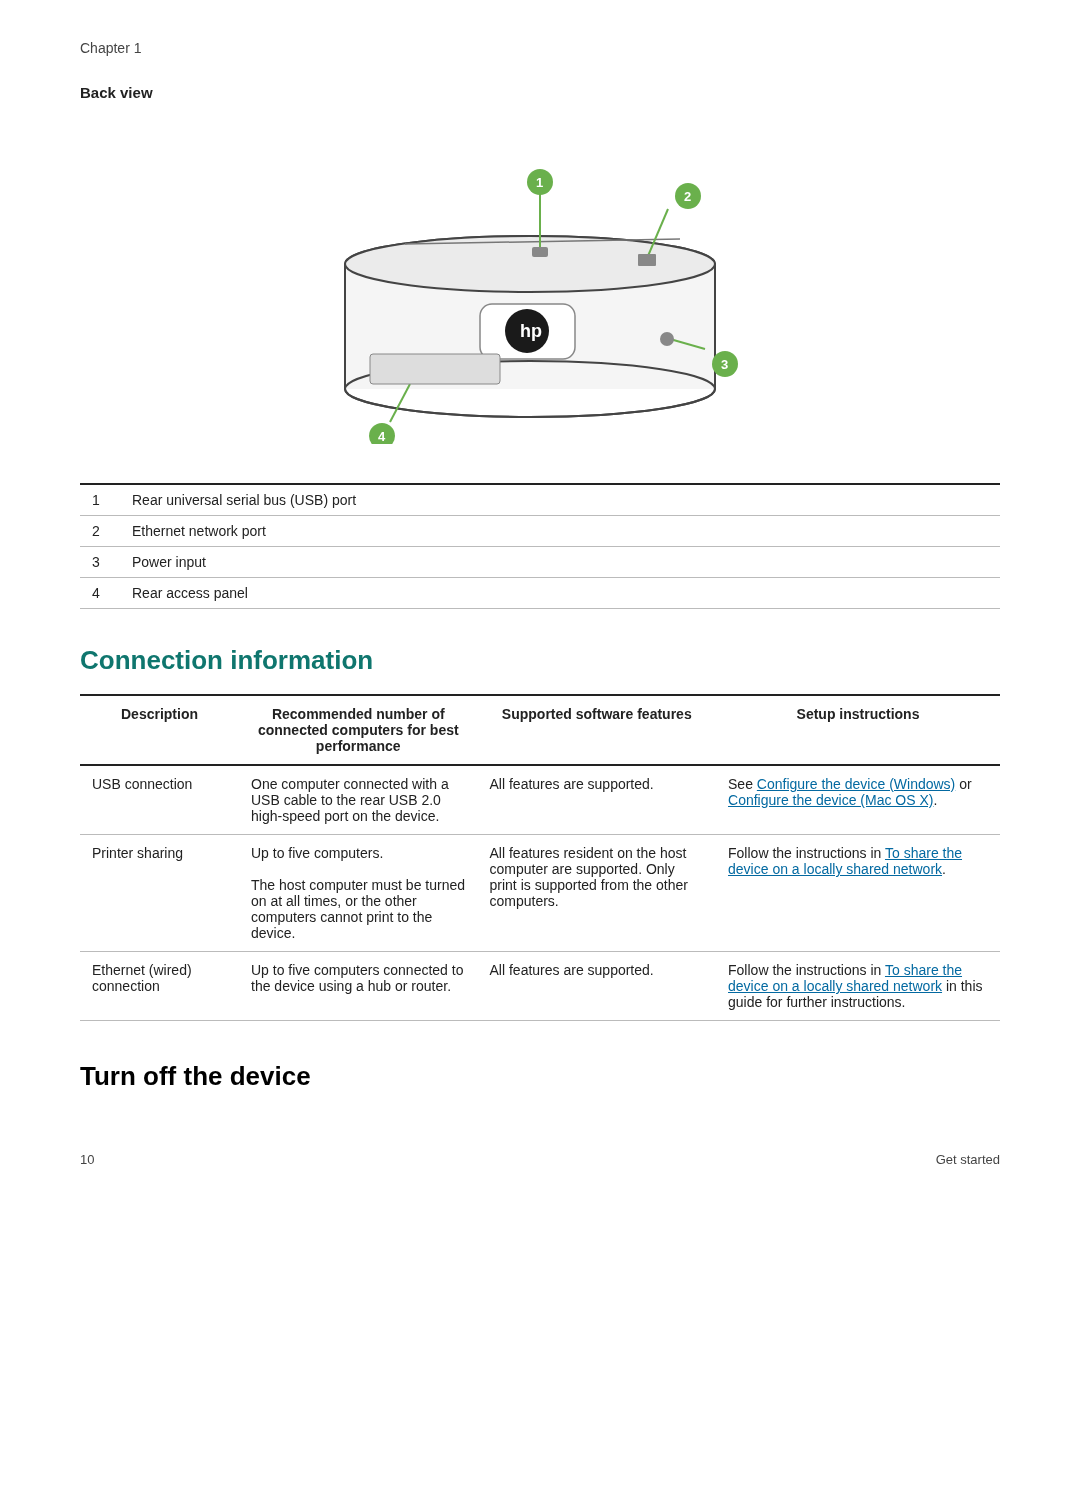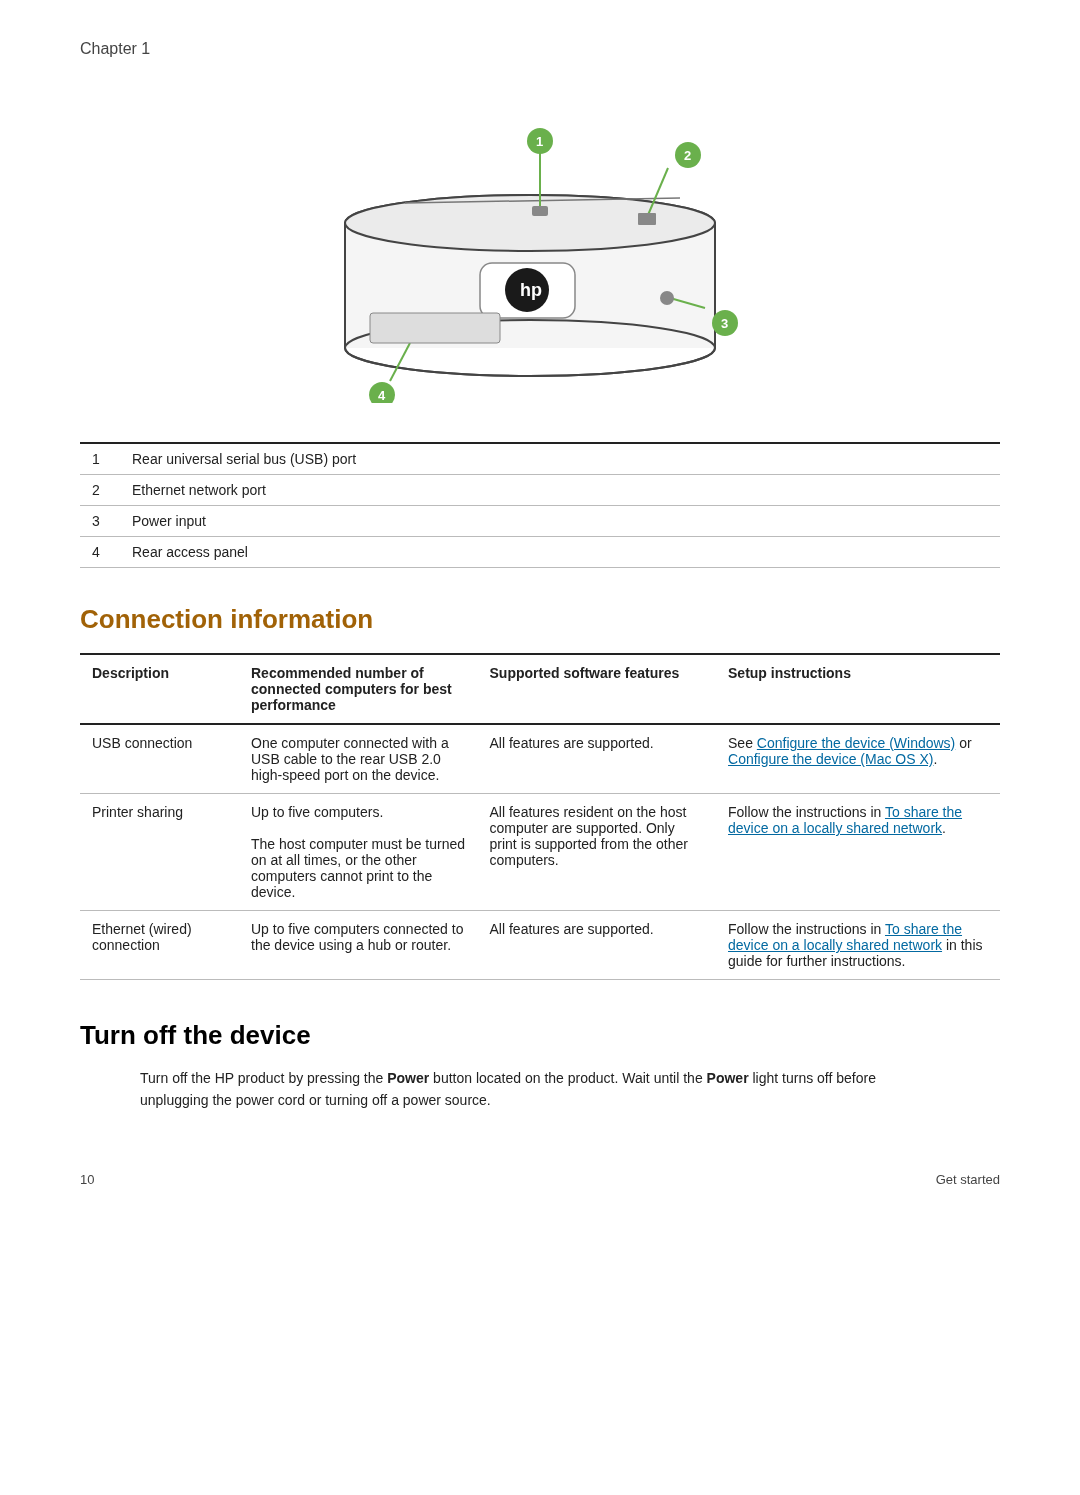"Chapter 1" .chapter-label { font-size: 16px -> 14px; margin-bottom: 20px -> 28px }
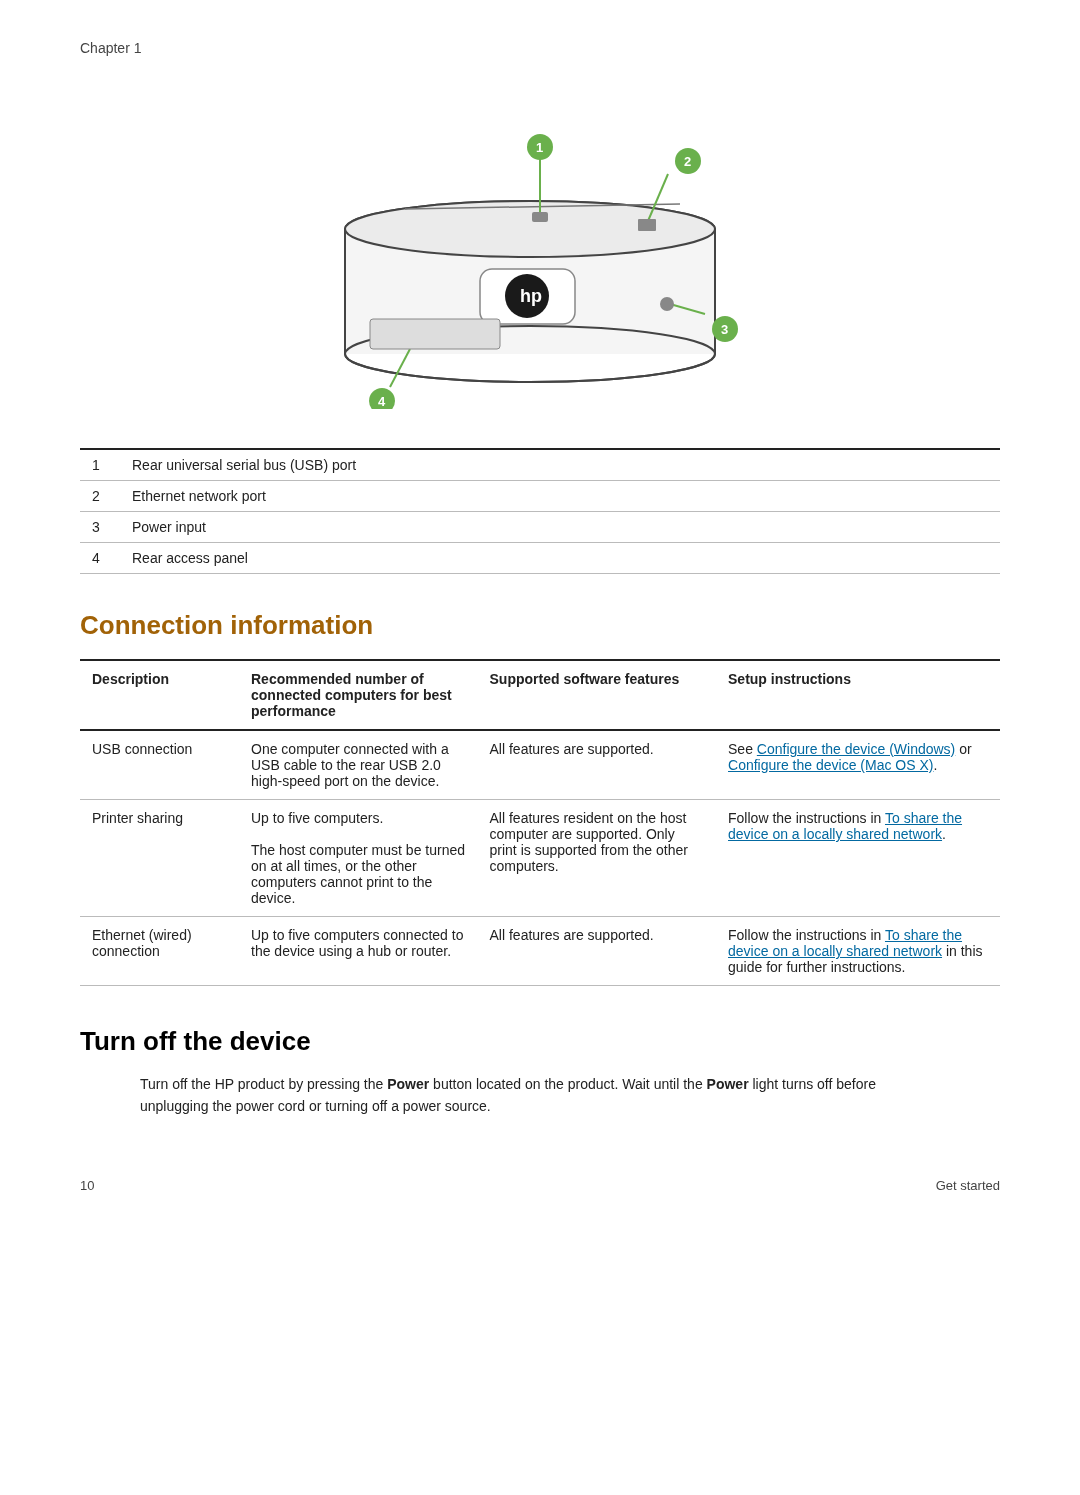"Back view" div.section-title-small { html: none -> <div>Back view</div> }
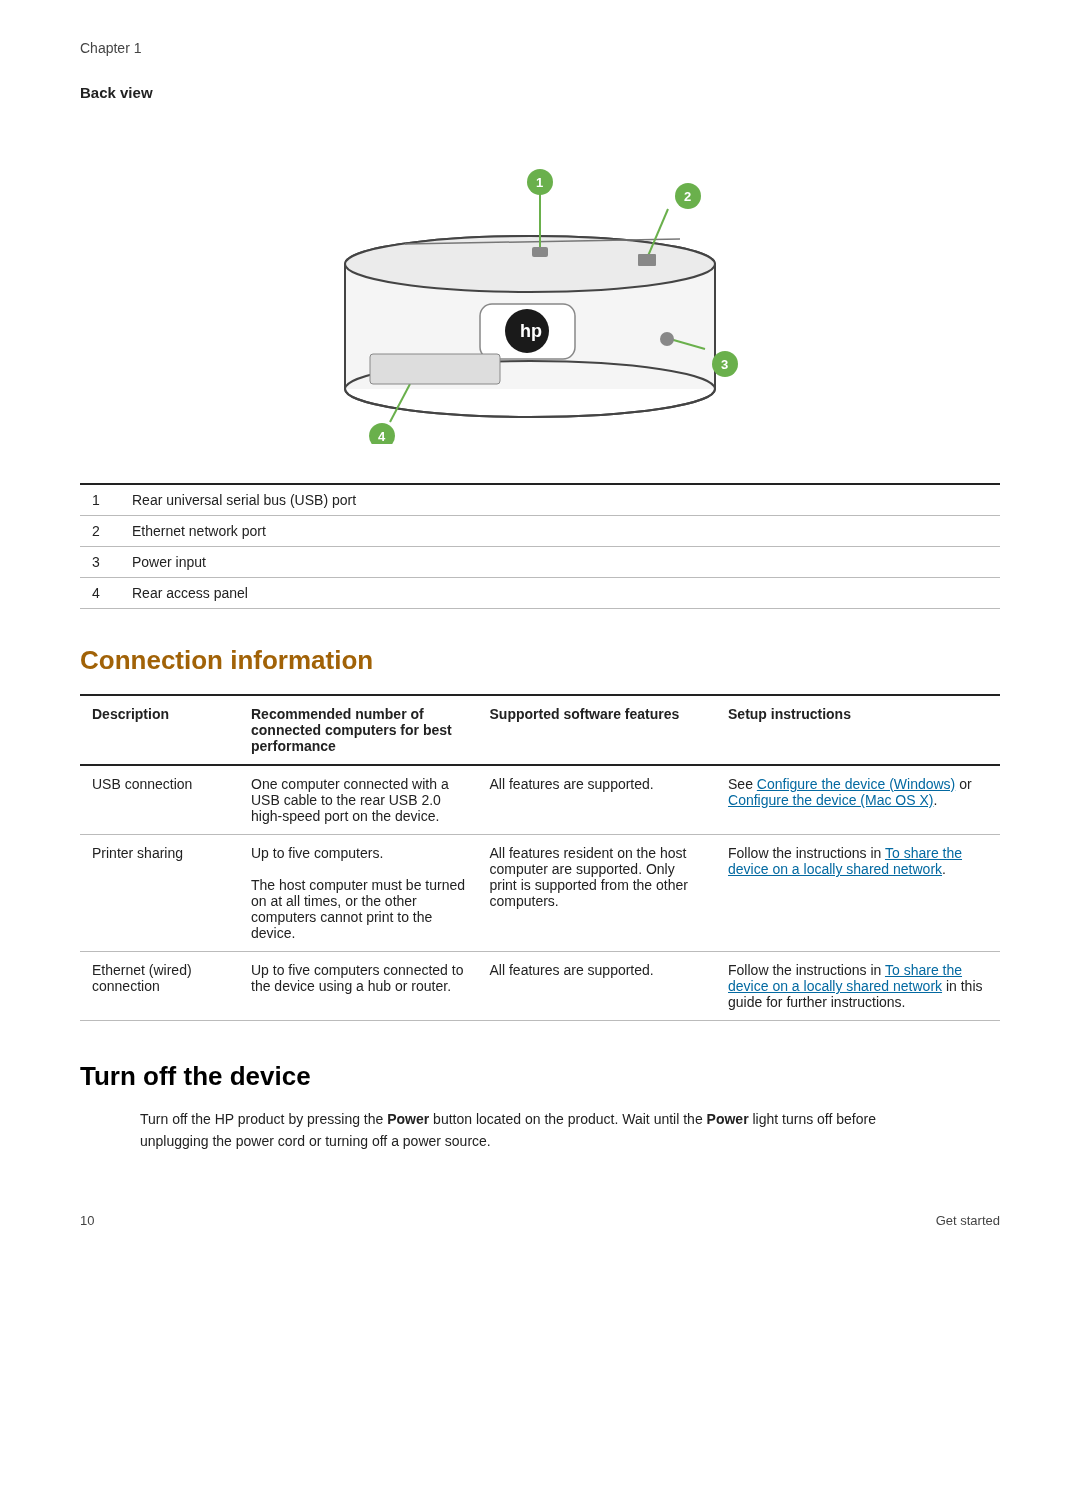"Connection information" .section-heading { color: #a16207 -> #0f766e }
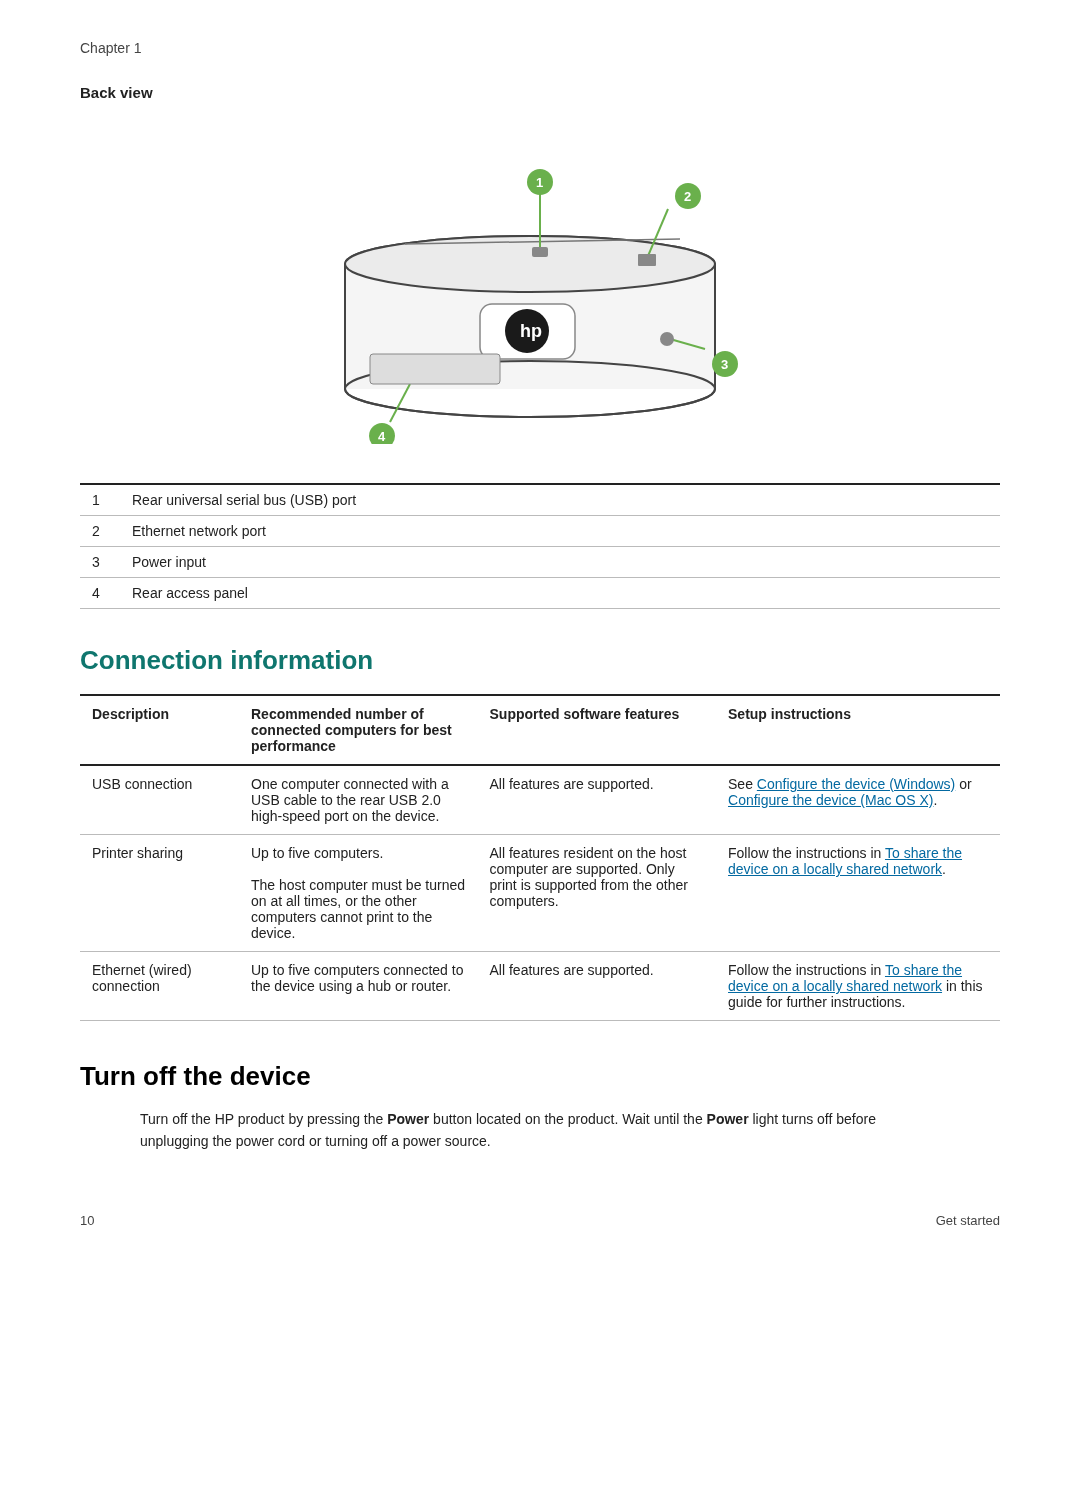"Description" .conn-table th { text-align: left -> center }
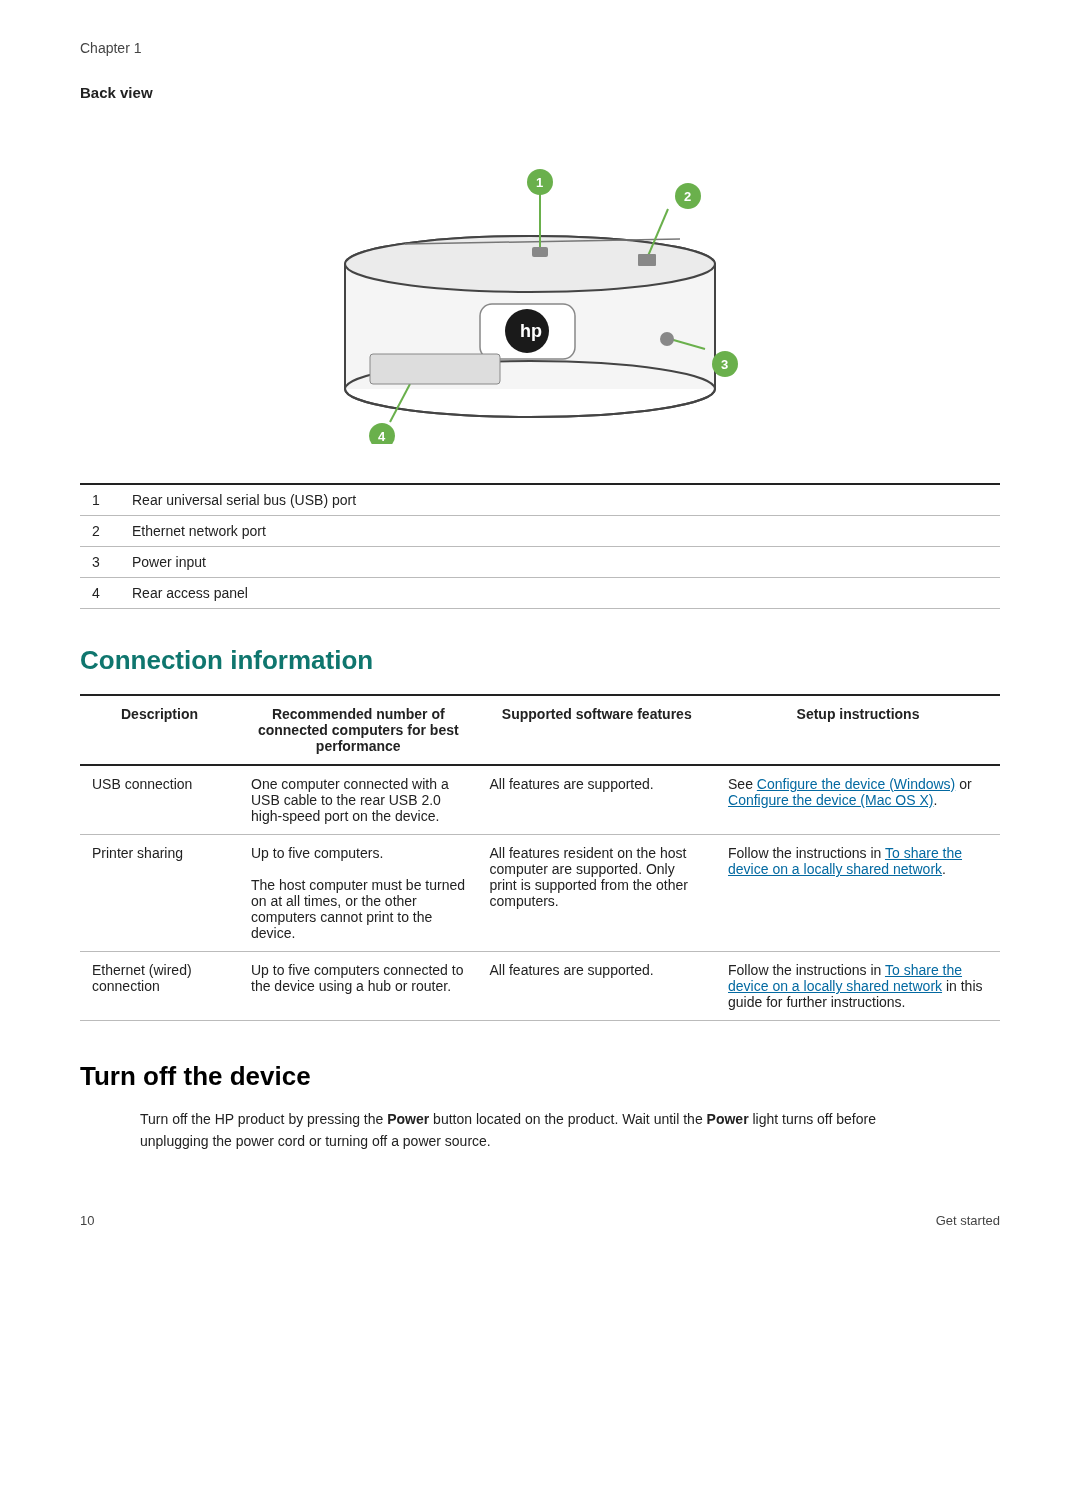"Turn off the HP product" p.turn-off-body { html: <p> <span>Turn off the HP product by pressing the </span><strong>Power</strong><span> button located on the product. Wait until the </span><strong>Power</strong><span> light turns off before unplugging the power cord or turning off a power source.</span> </p> -> none }
